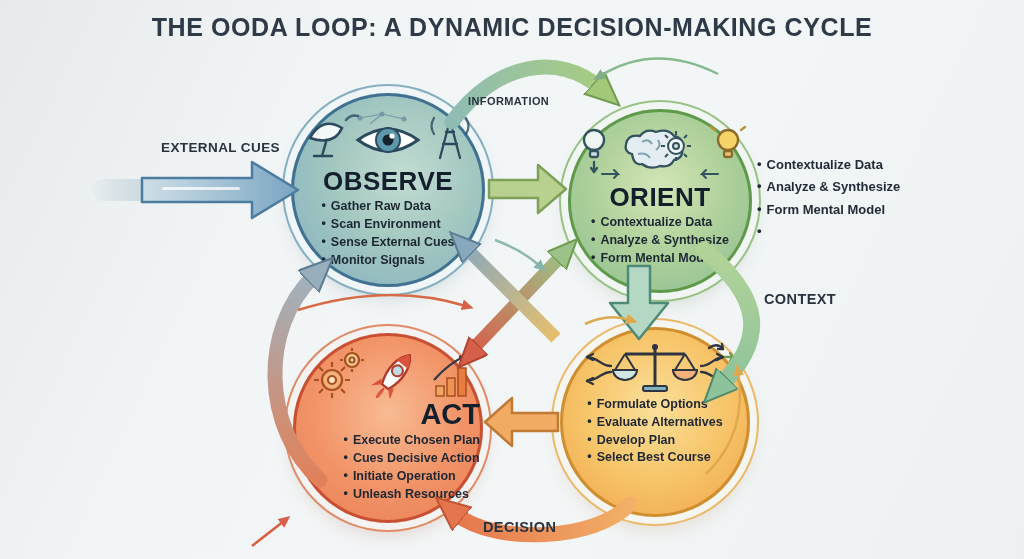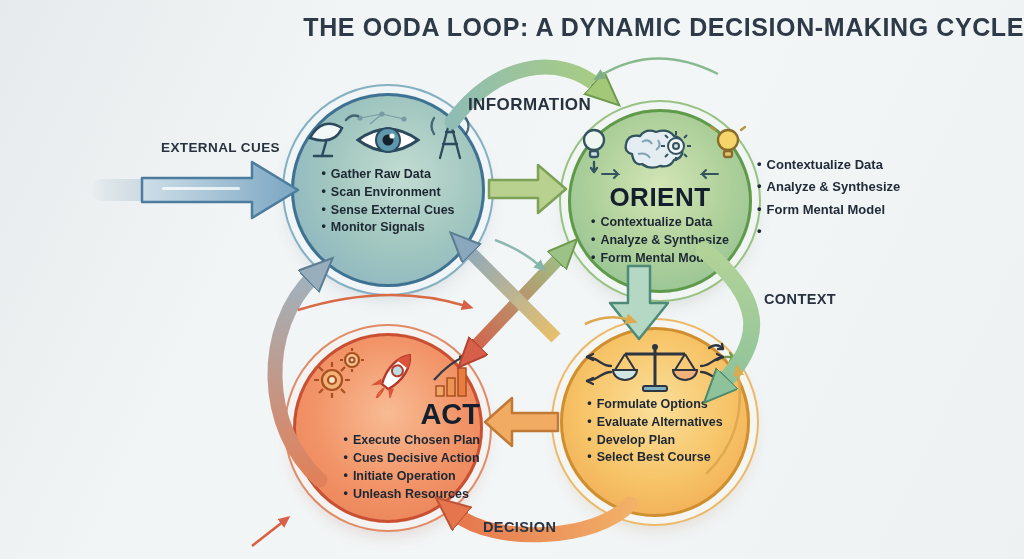"THE OODA LOOP: A DYNAMIC" .page-title { text-align: right -> center }
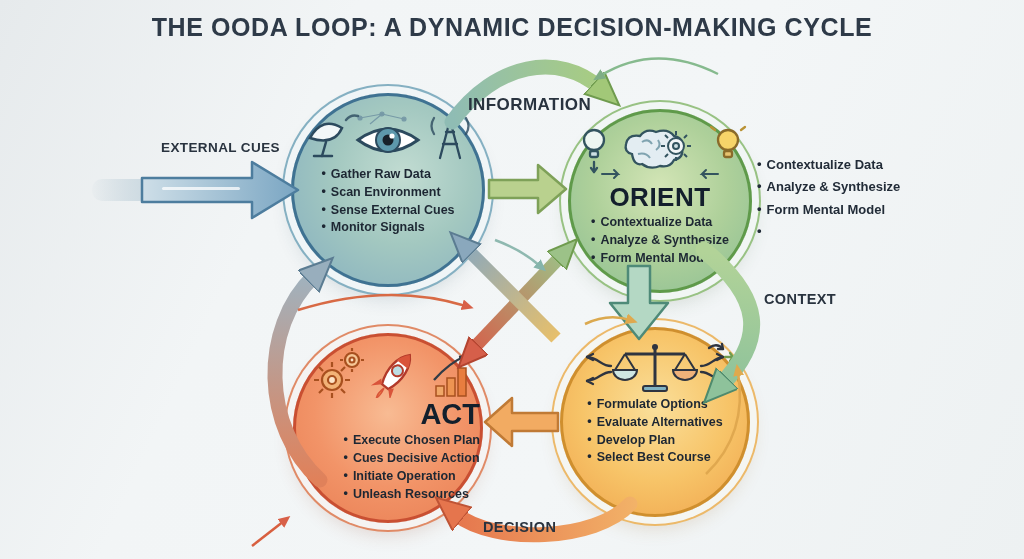"INFORMATION" div.flow-label { font-size: 17px -> 11px }
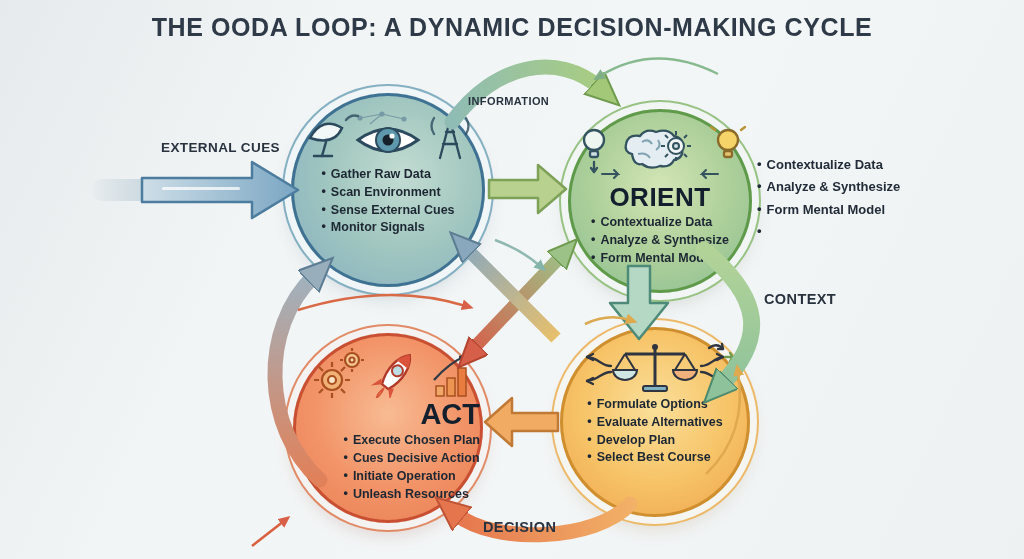"OBSERVE" div.node-title { html: none -> <div>OBSERVE</div> }
